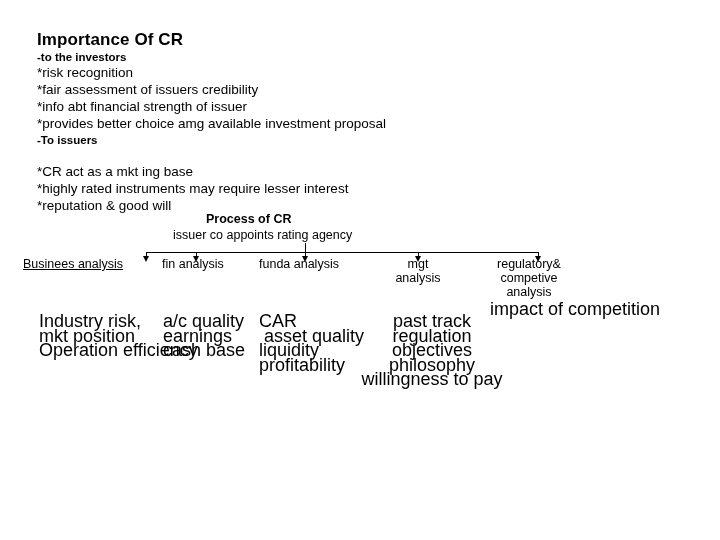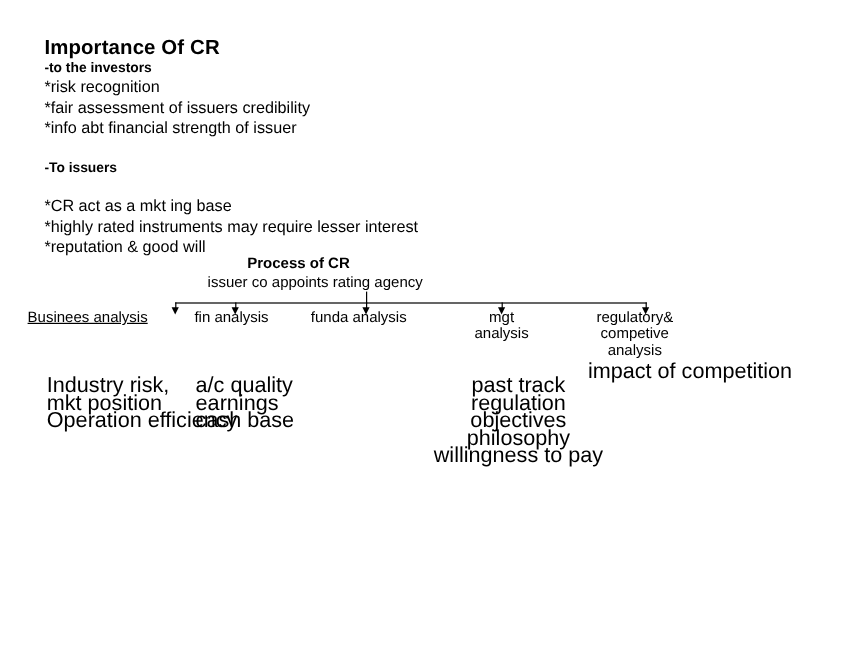"*provides better choice amg available" div.bullet { html: none -> <div>*provides better choice amg available investment proposal</div> }
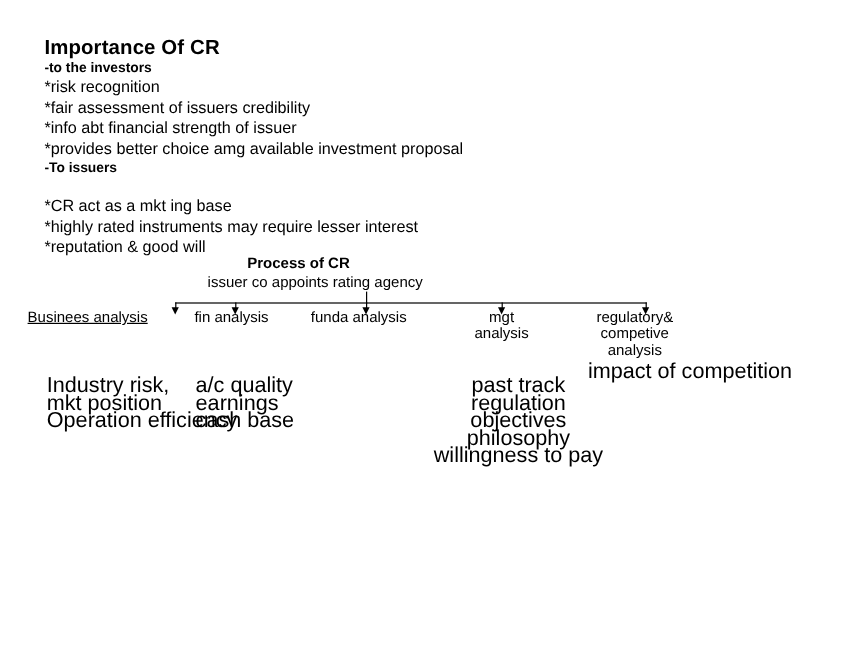"CAR" div.detail { html: none -> <div>CAR asset quality liquidity profitability</div> }
